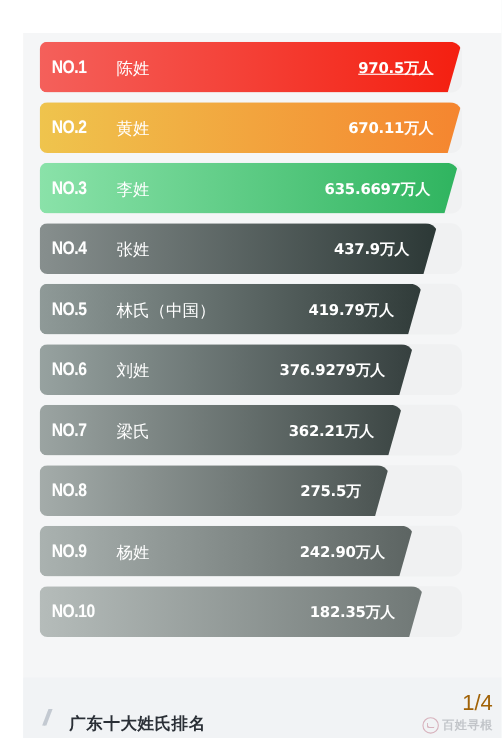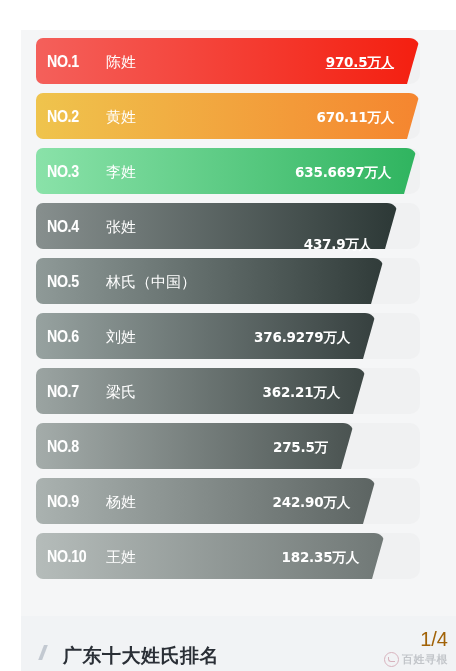"437.9万人" div.value { margin-top: 17px -> none }
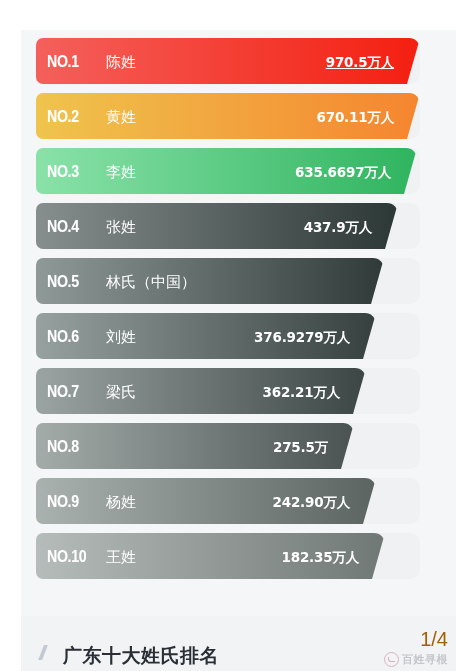"419.79万人" div.value { html: none -> <div>419.79万人</div> }
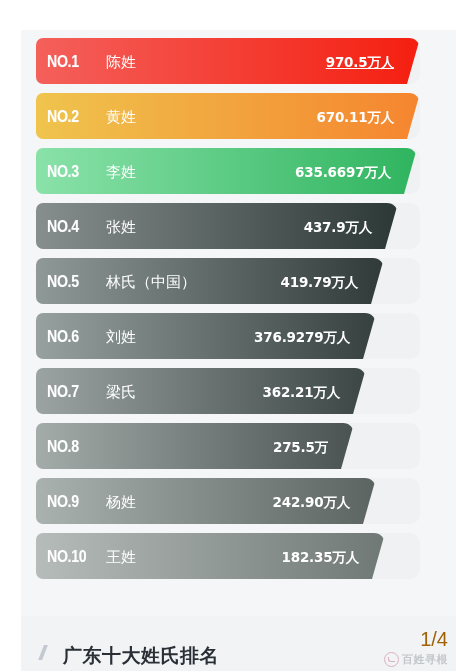"王姓" div.name { html: <div>王姓</div> -> none }
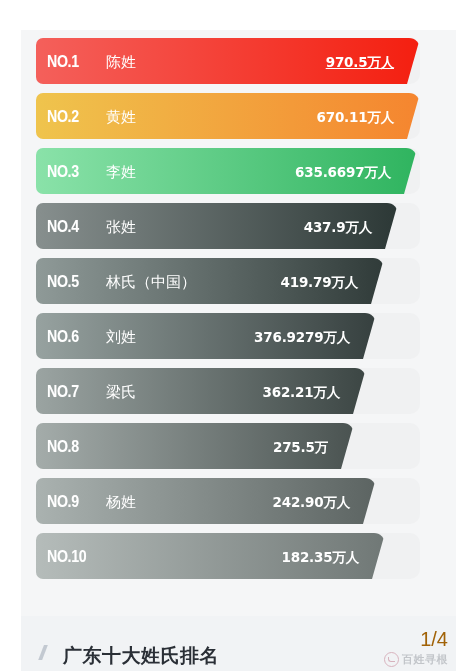"广东十大姓氏排名" .footer-title { font-size: 19px -> 15px }
